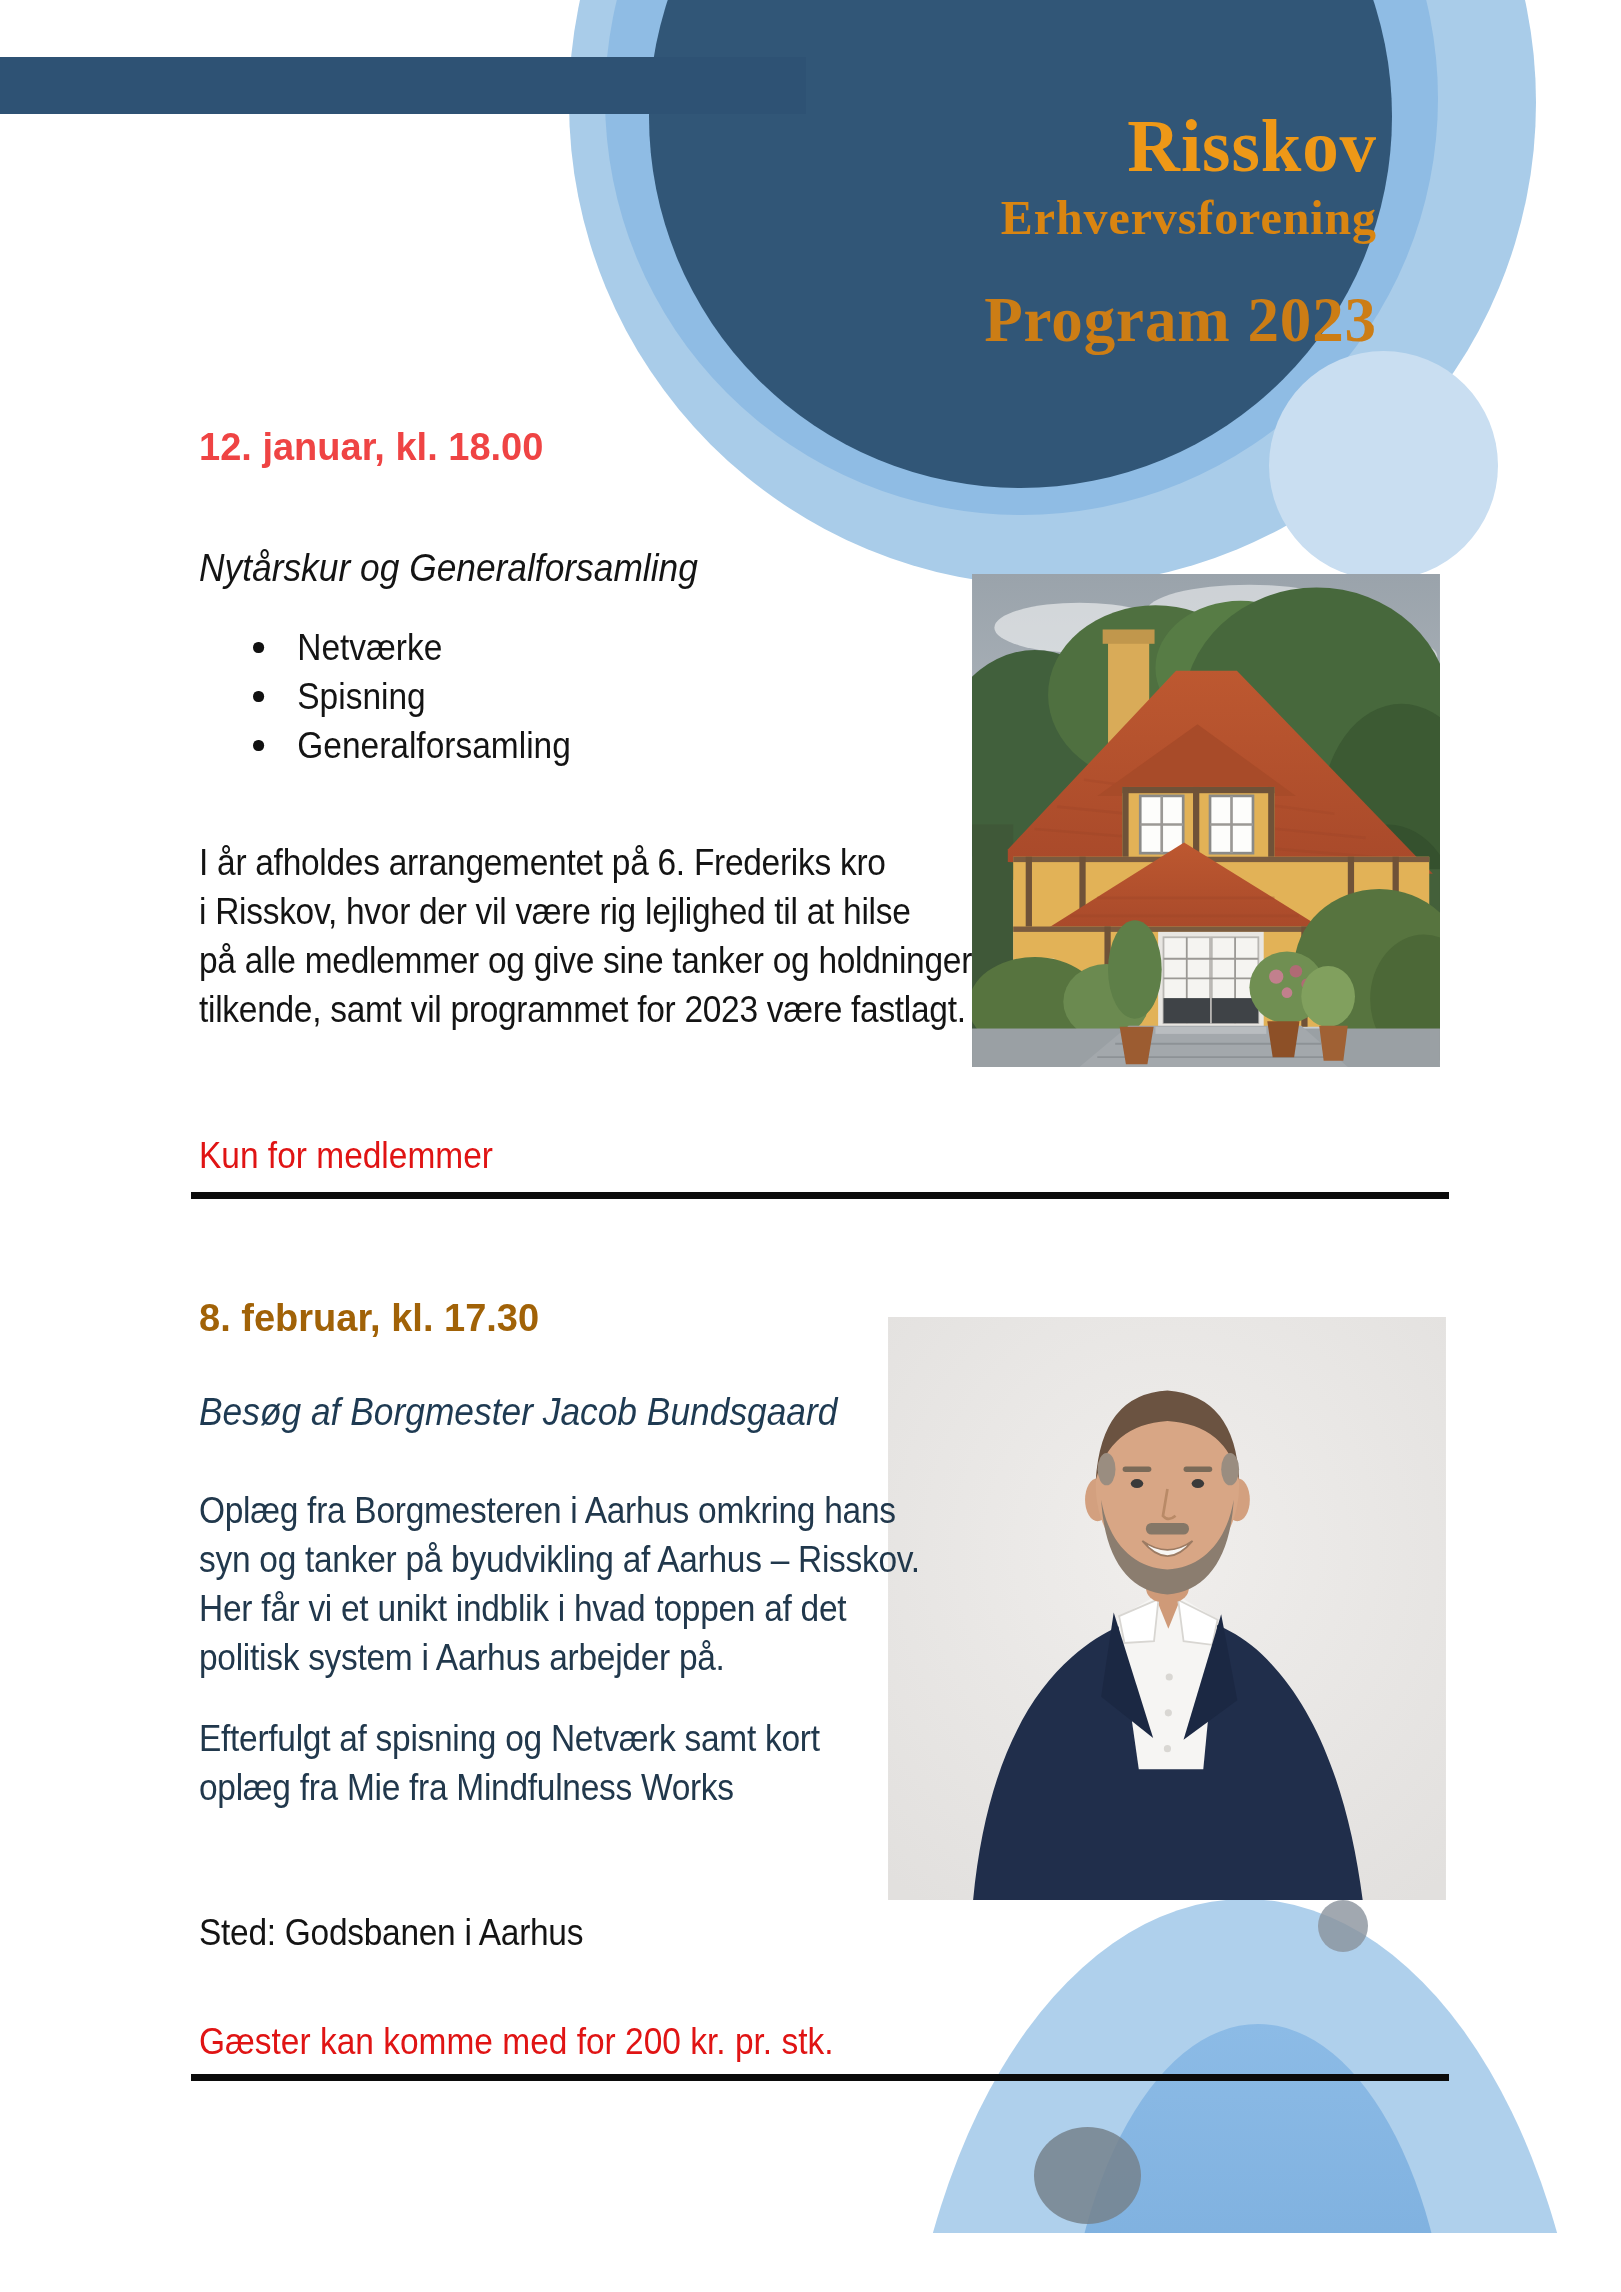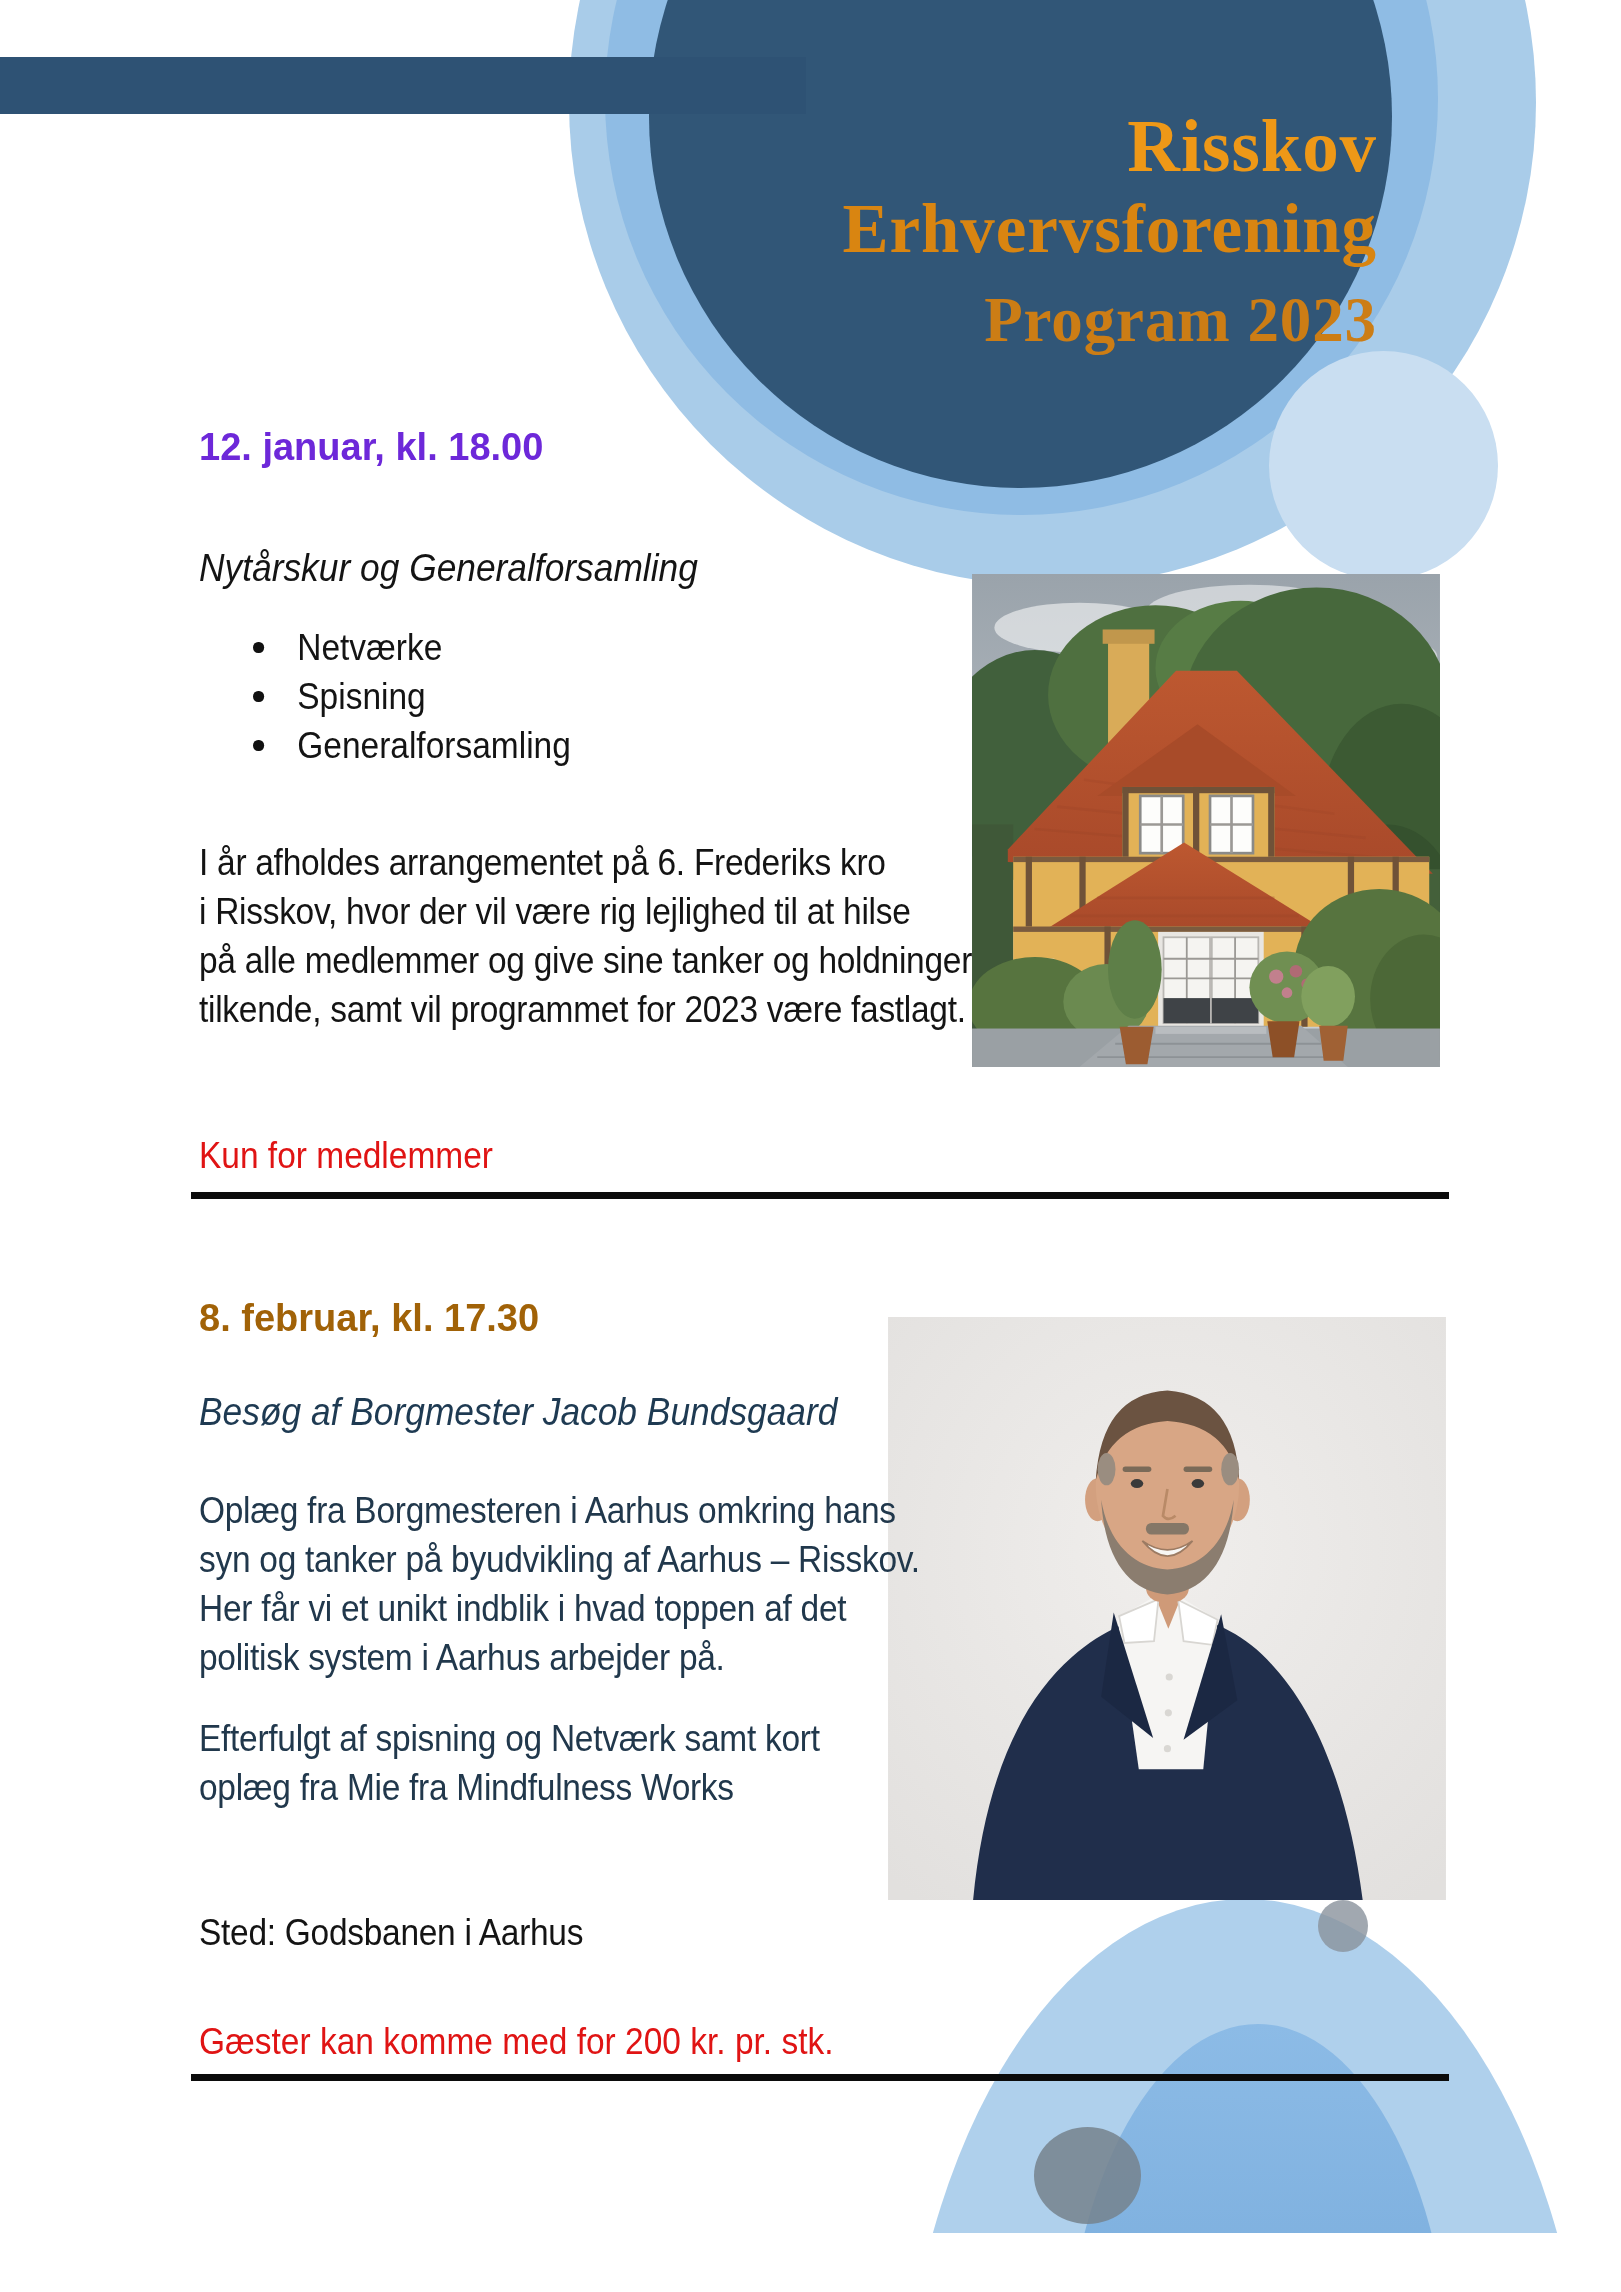"Erhvervsforening" .t2 { font-size: 69px -> 48px }
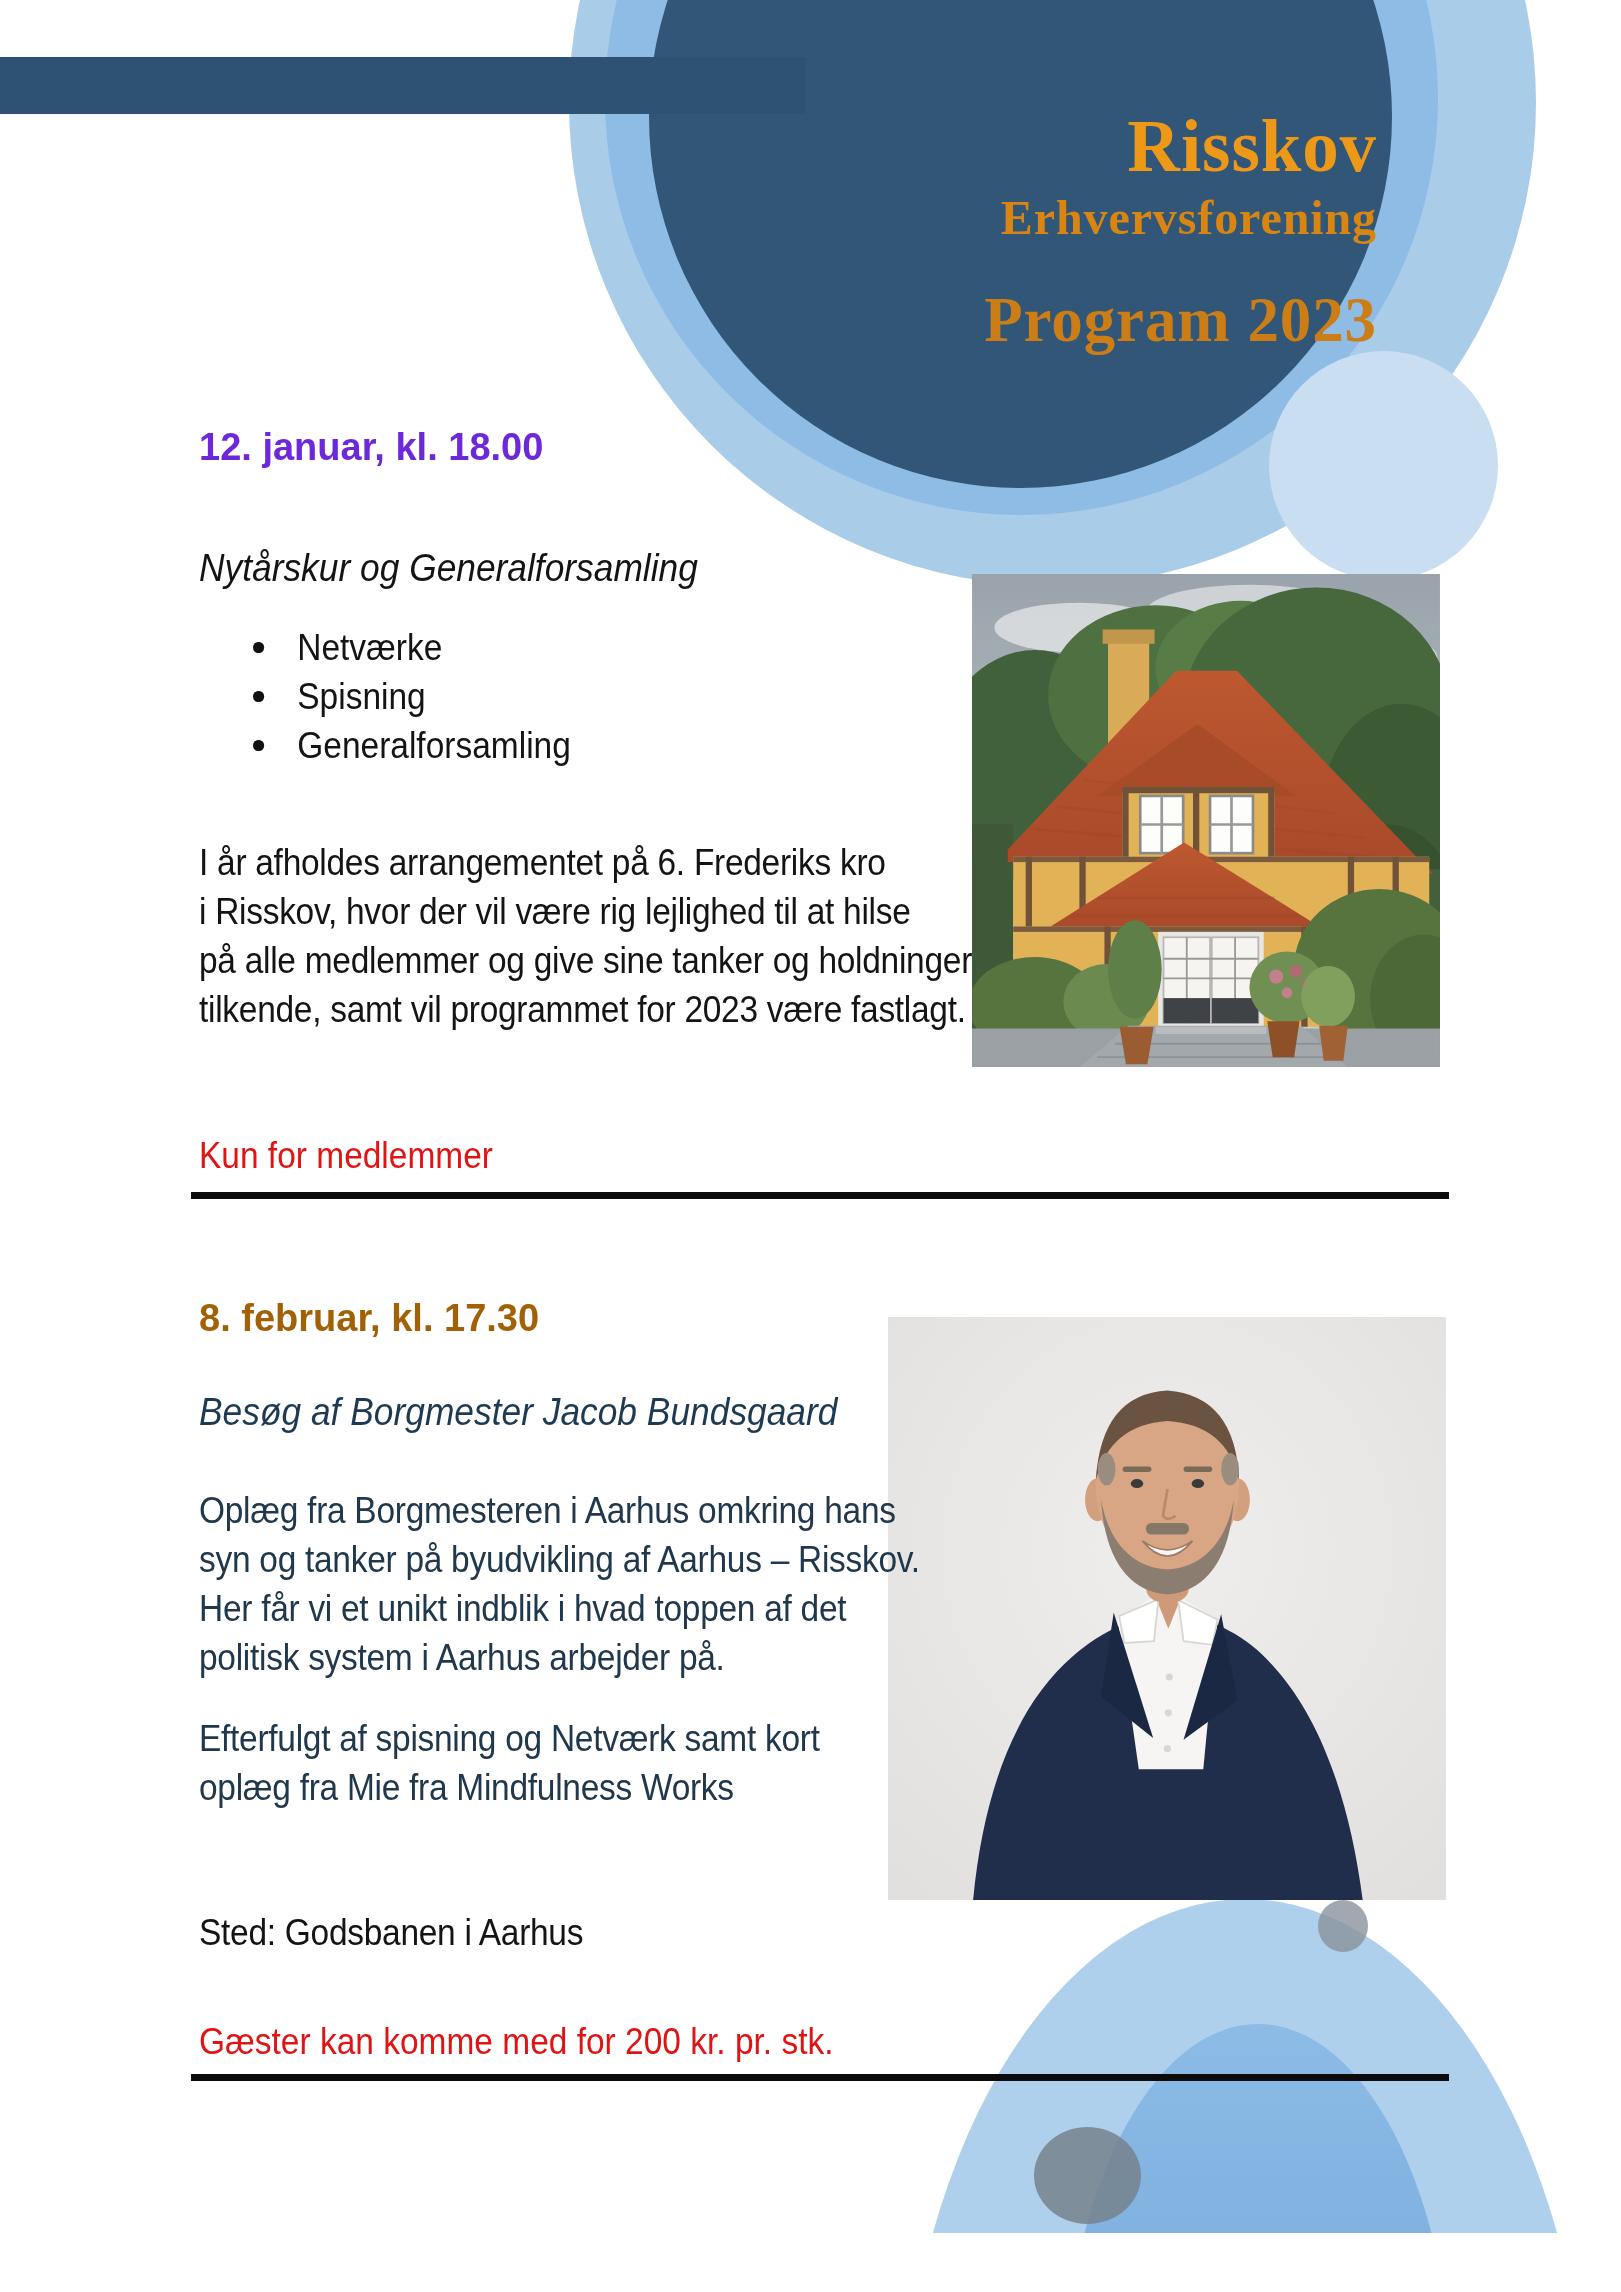"12. januar, kl. 18.00" .date-h { color: #6d28d9 -> #ef4444 }
